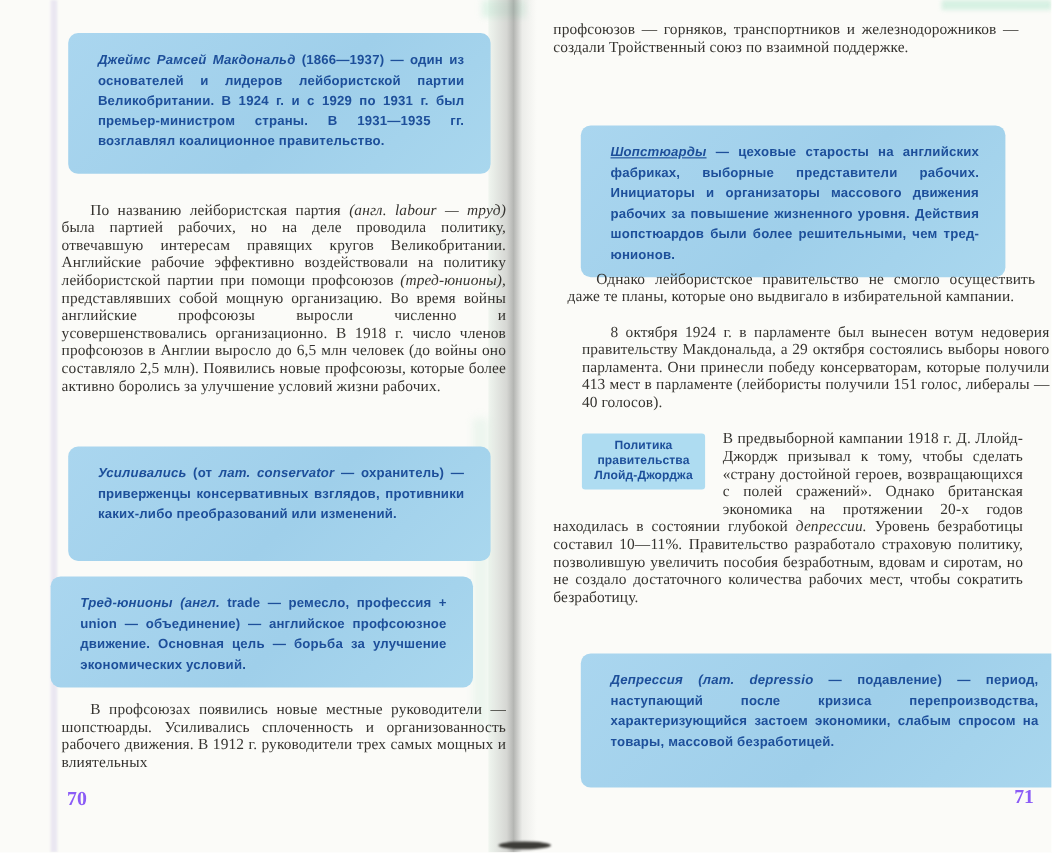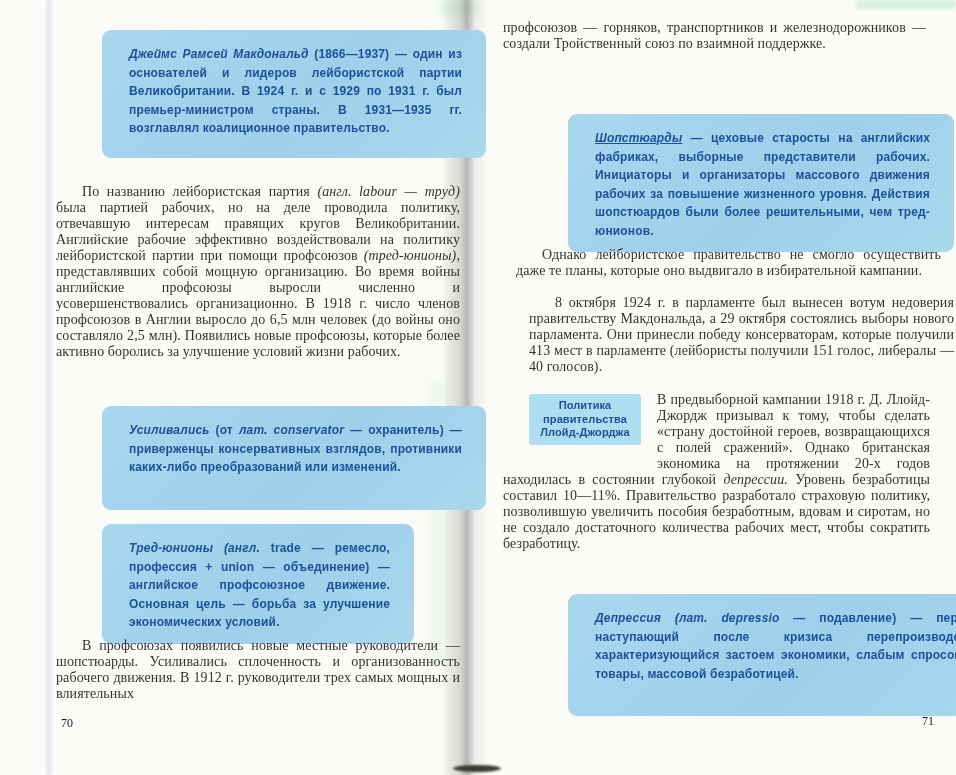"Джеймс Рамсей Макдональд (1866—1937) —" .infobox { margin-left: 40px -> none }
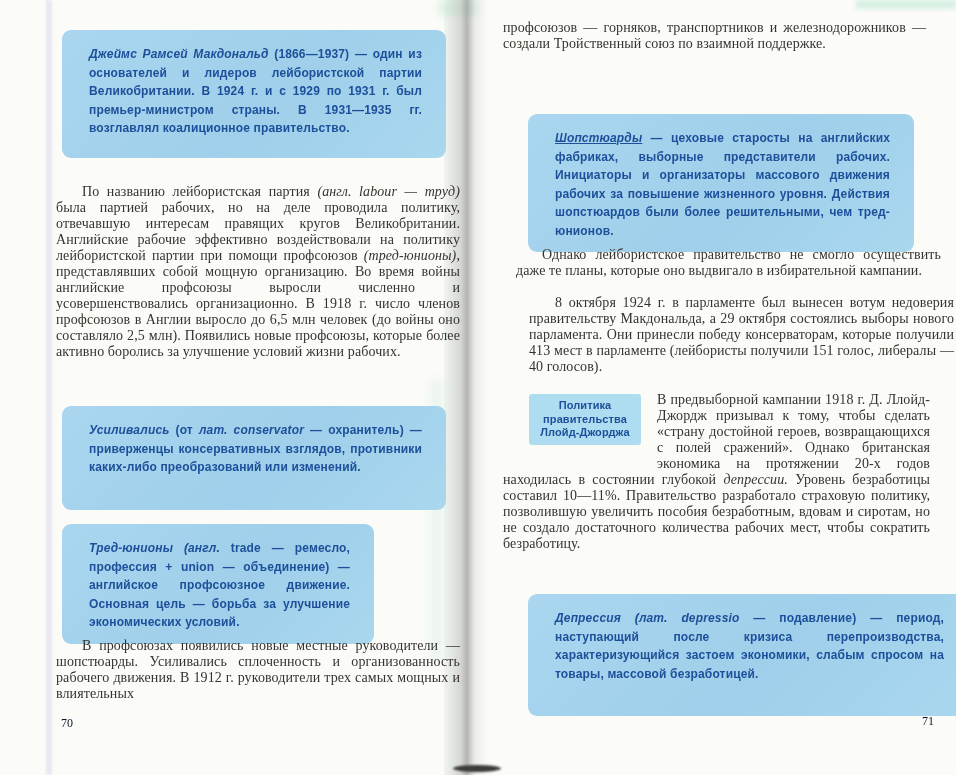"Тред-юнионы (англ. trade — ремесло," div.infobox { left: 62px -> 46px; width: 312px -> 384px }
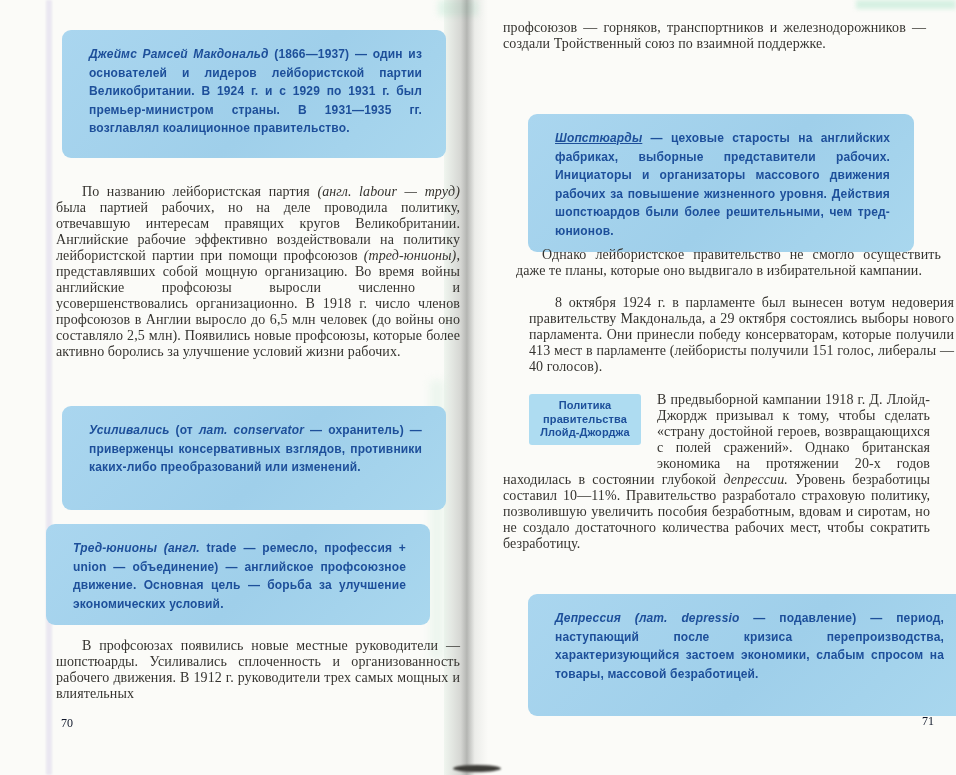"70" .pageno { color: #0f172a -> #8b5cf6; font-size: 12px -> 18px; font-weight: none -> bold }
